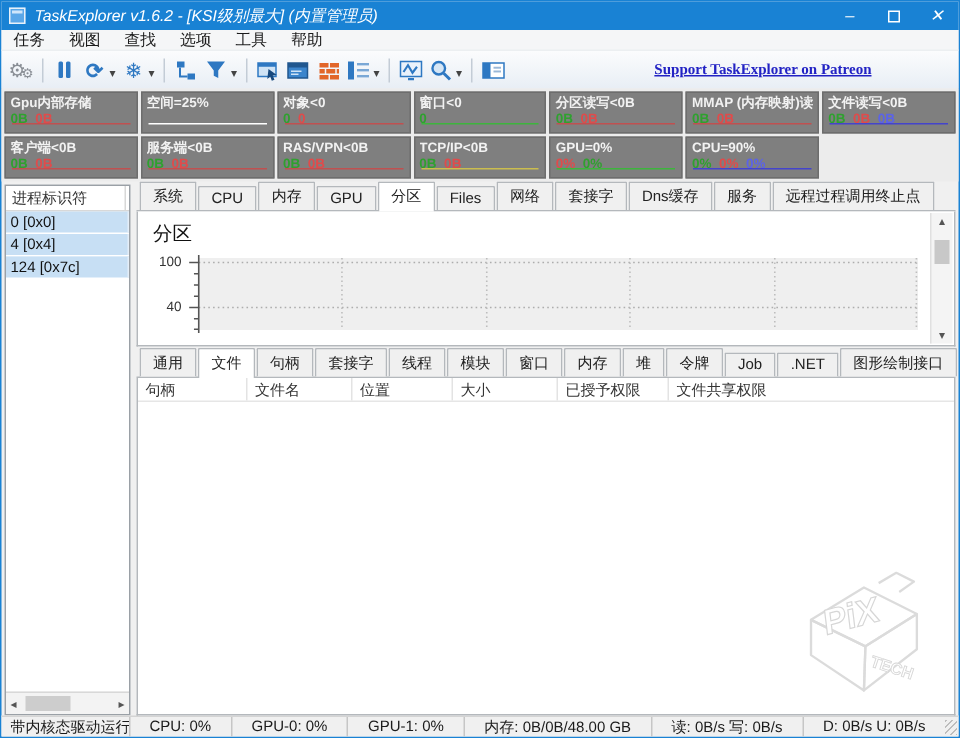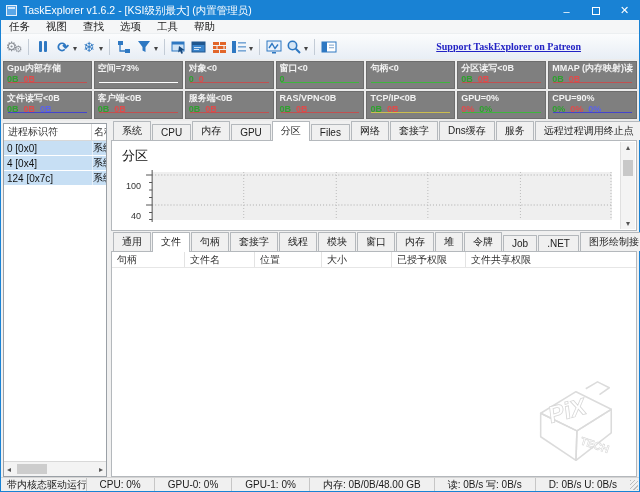"TaskExplorer v1.6.2 - [KSI级别最大] (内置管理员)" .titlebar { font-style: none -> italic }
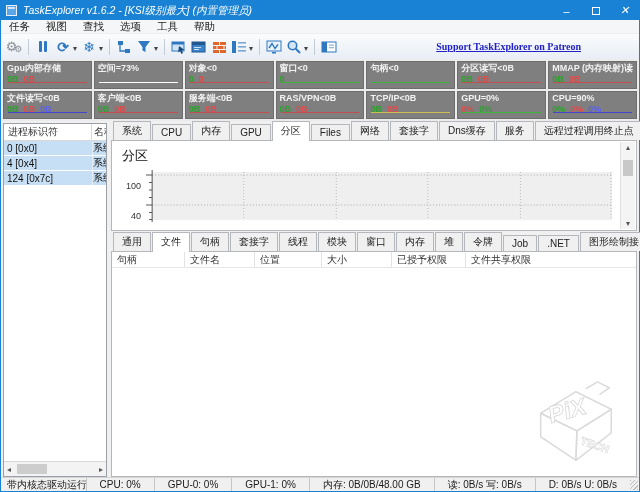"空间=73%" div.g-label { text: 73% -> 25% }
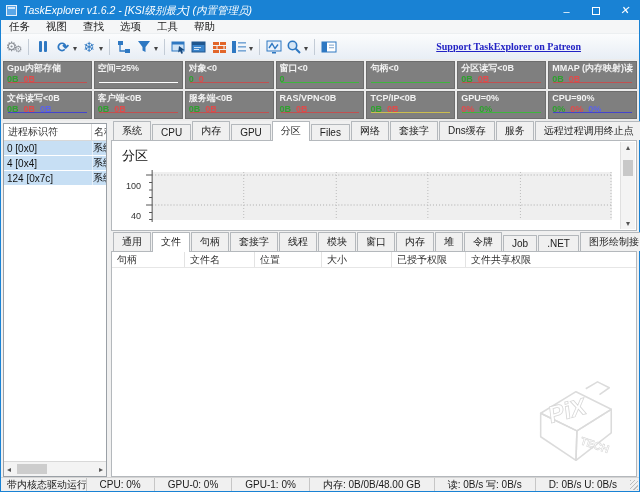"句柄<0" div.gauge { html: <div> <div>句柄&lt;0</div> <div></div> <div></div> </div> -> none }
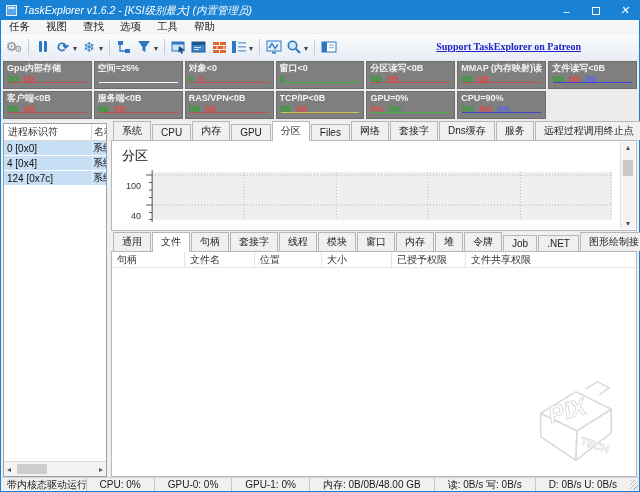"进程标识符" .proc-panel { width: 104px -> 84px }
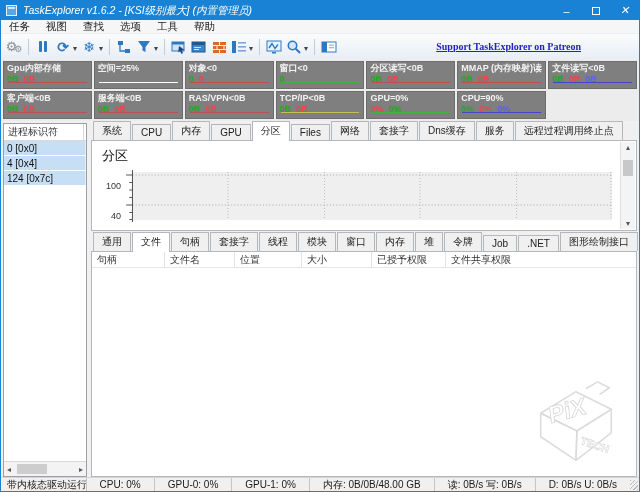"100" .ylabels { margin-top: 12px -> none }
